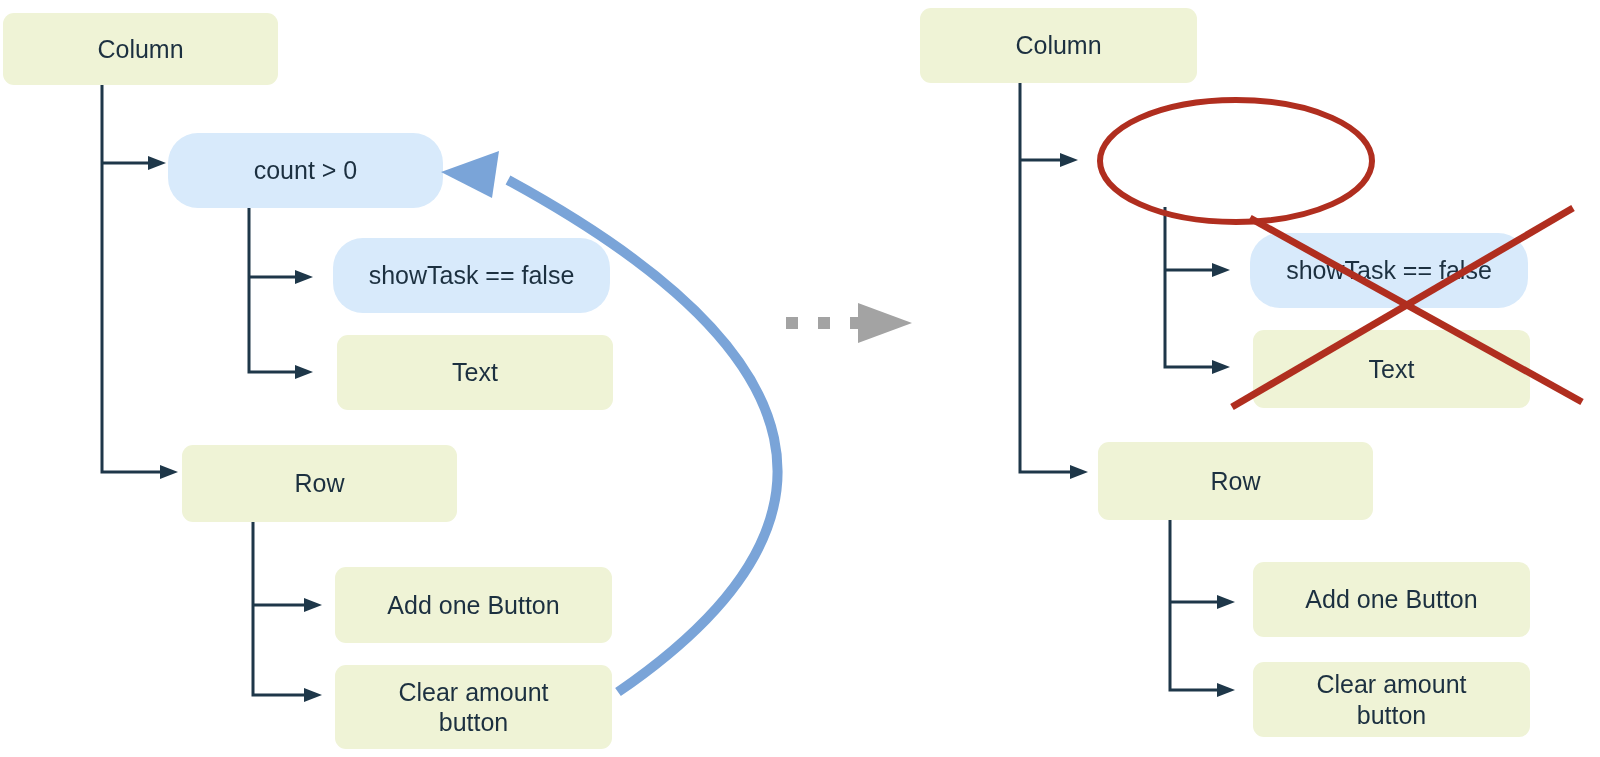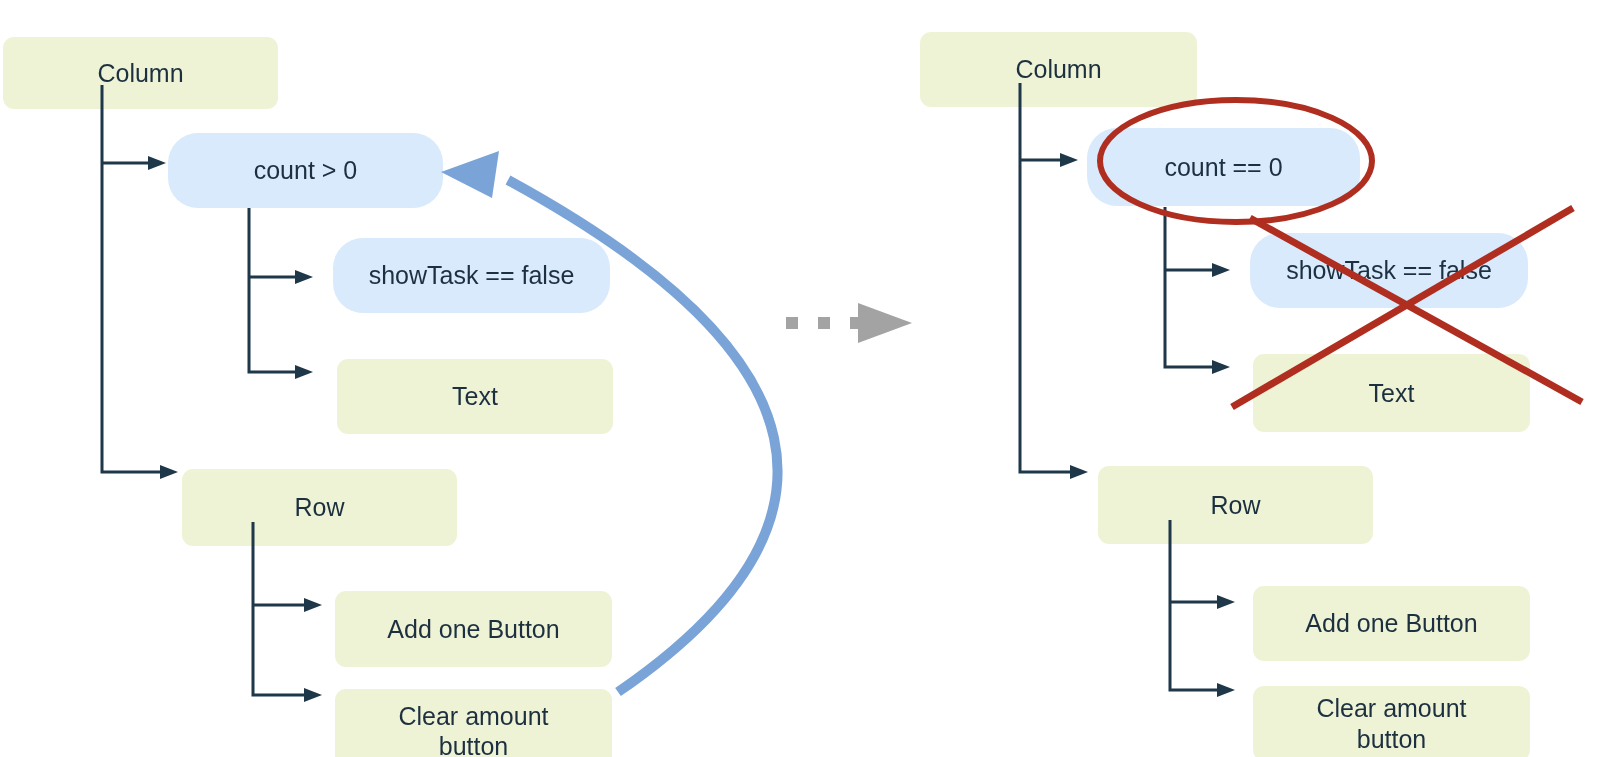"Column" .green { margin-top: 24px -> none }
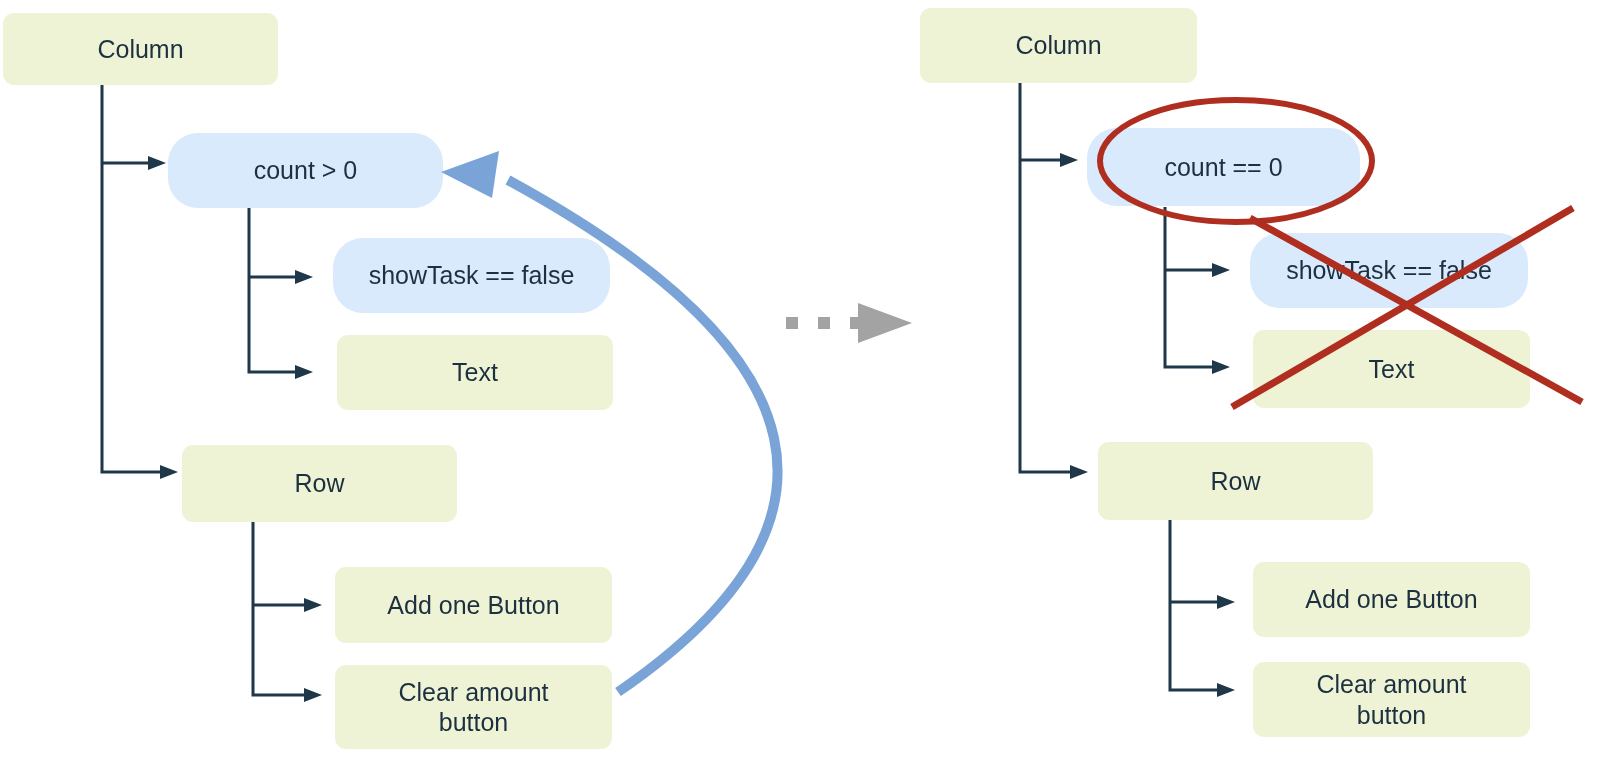"count == 0" div.node { html: <div> <span>count == 0</span> </div> -> none }
